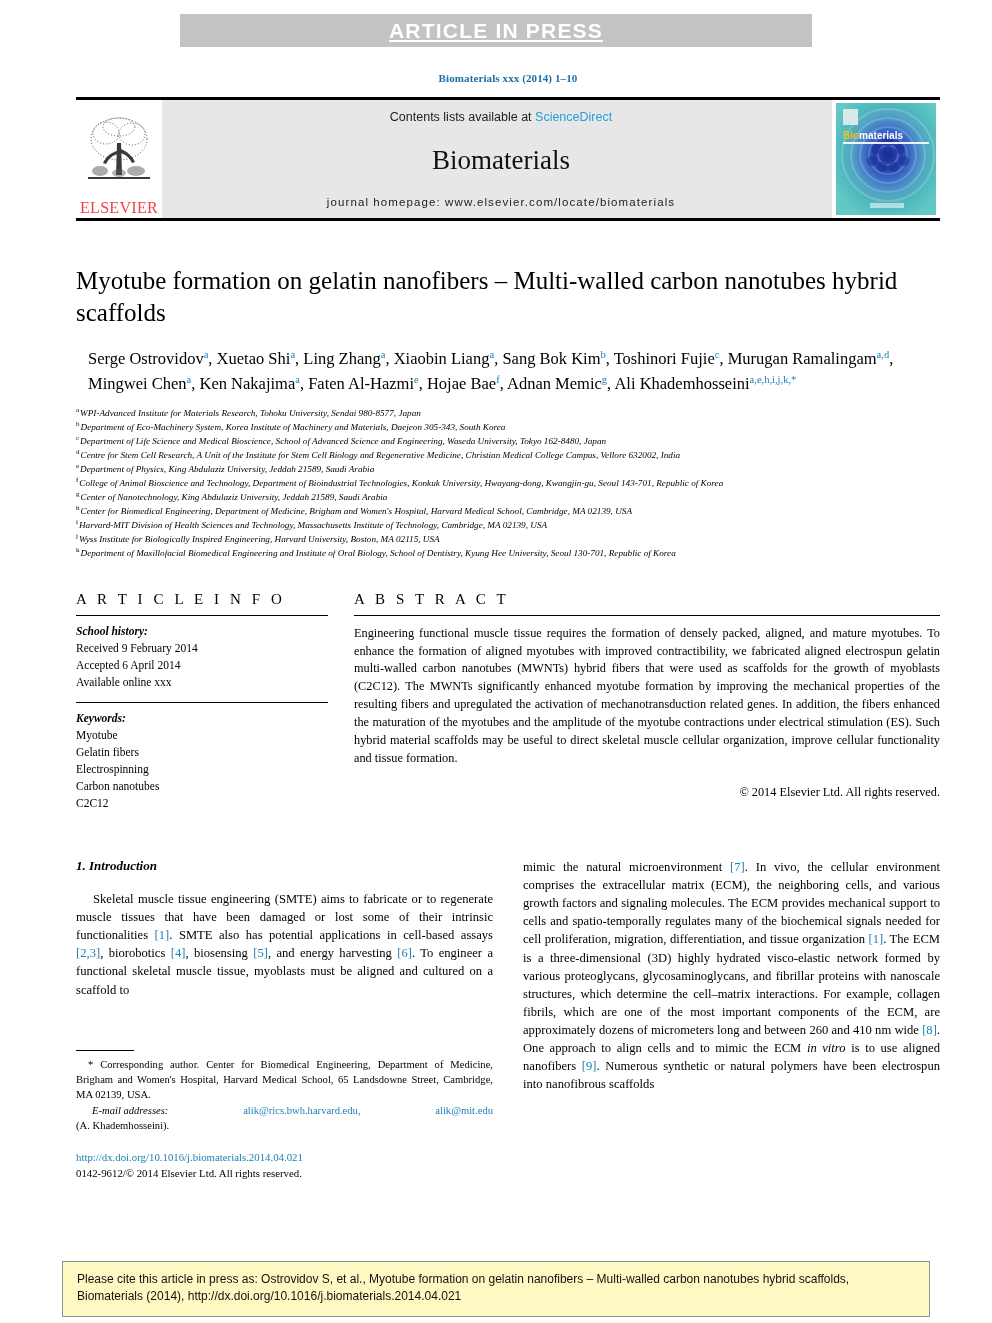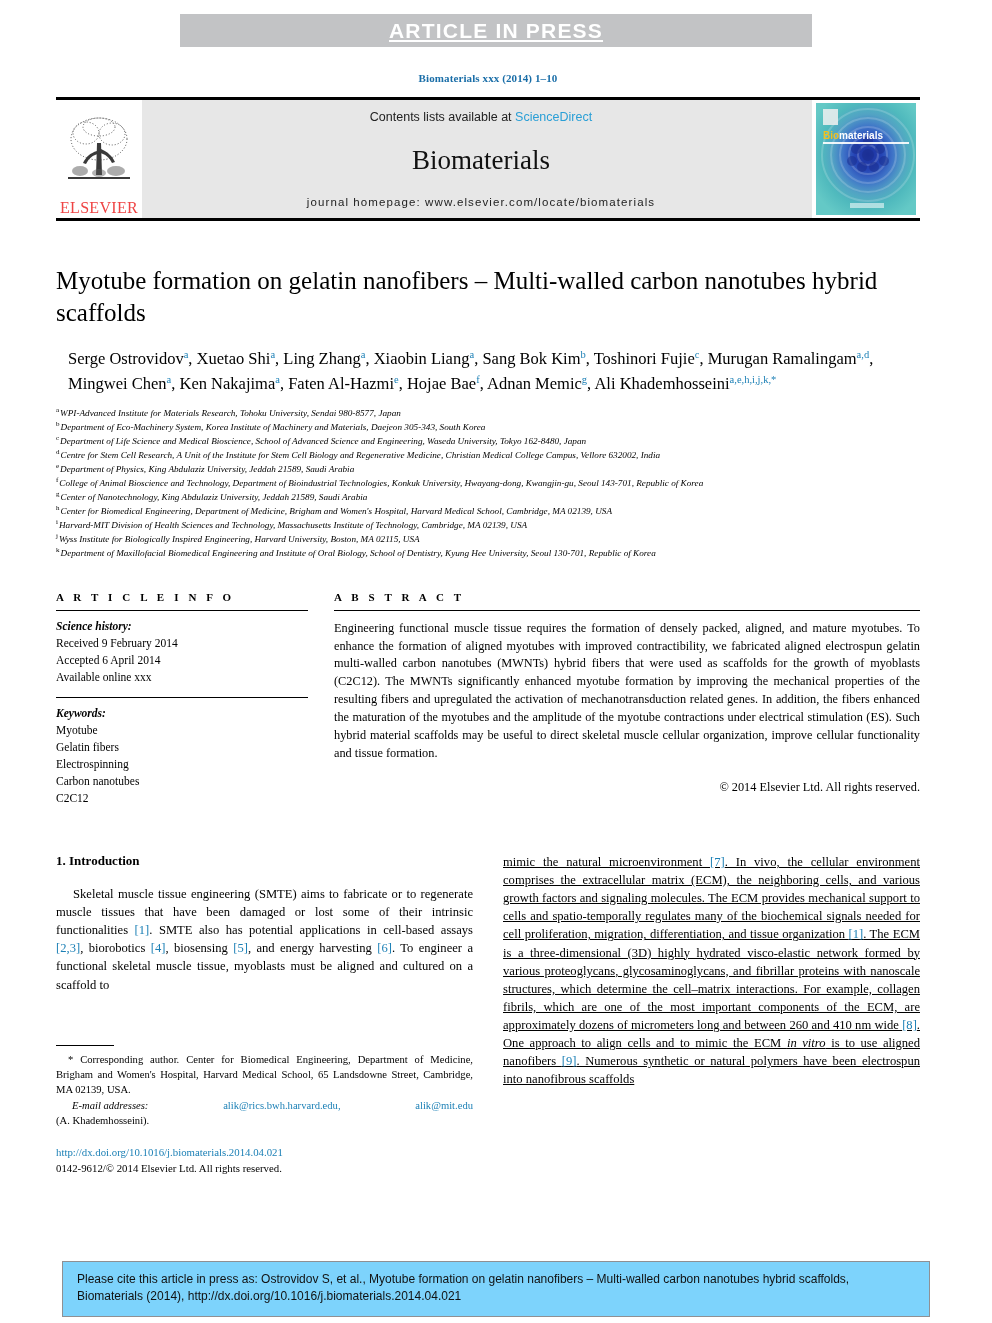"Biomaterials xxx (2014) 1–10" .page { left: 56px -> 76px }
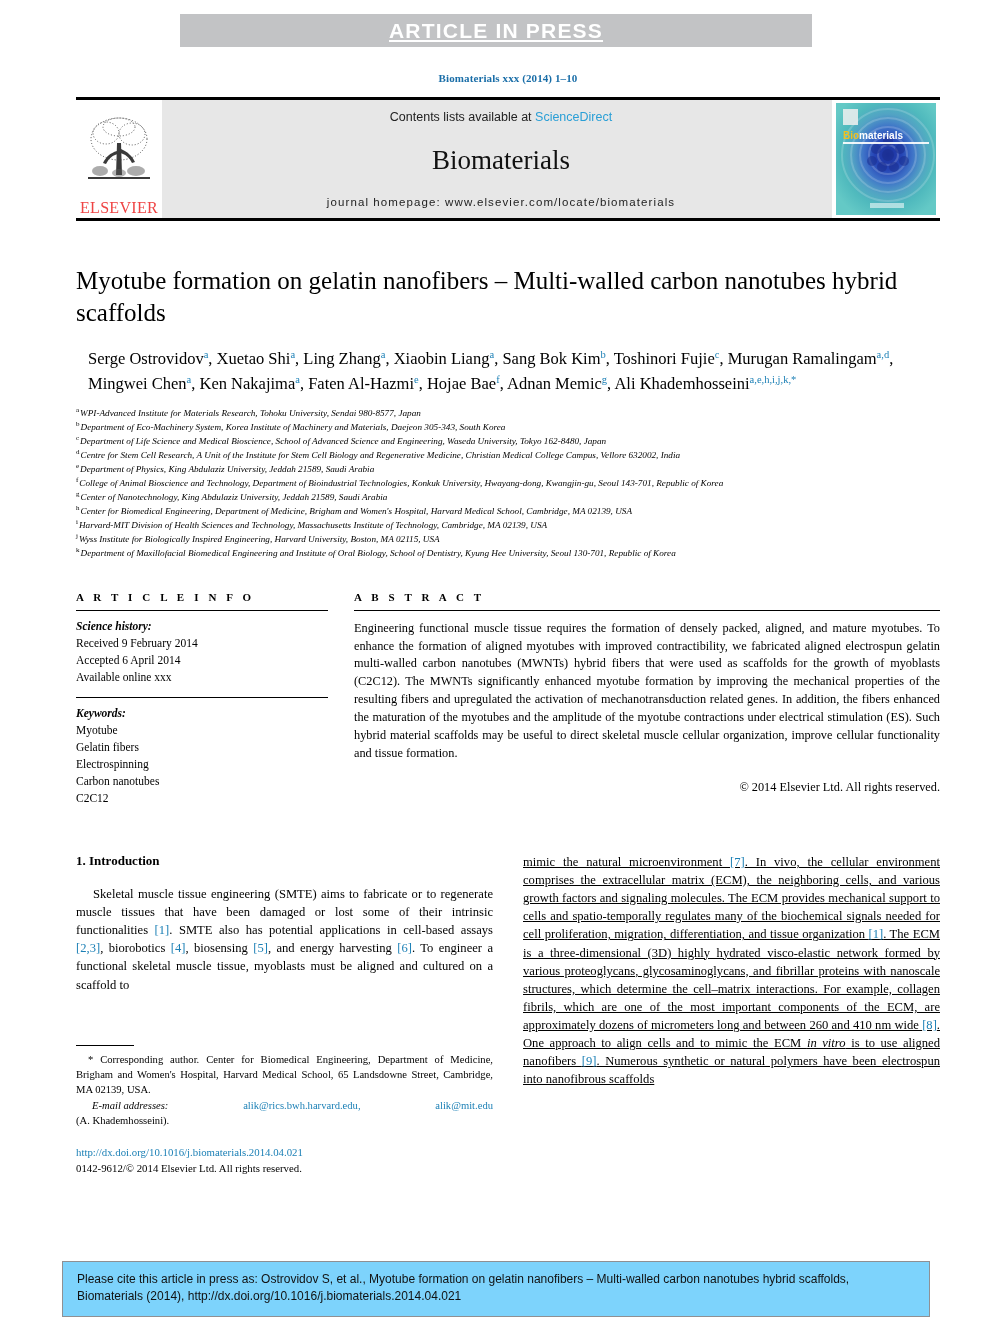"A R T I C" .section-head { font-size: 11px -> 15px; font-weight: bold -> normal }
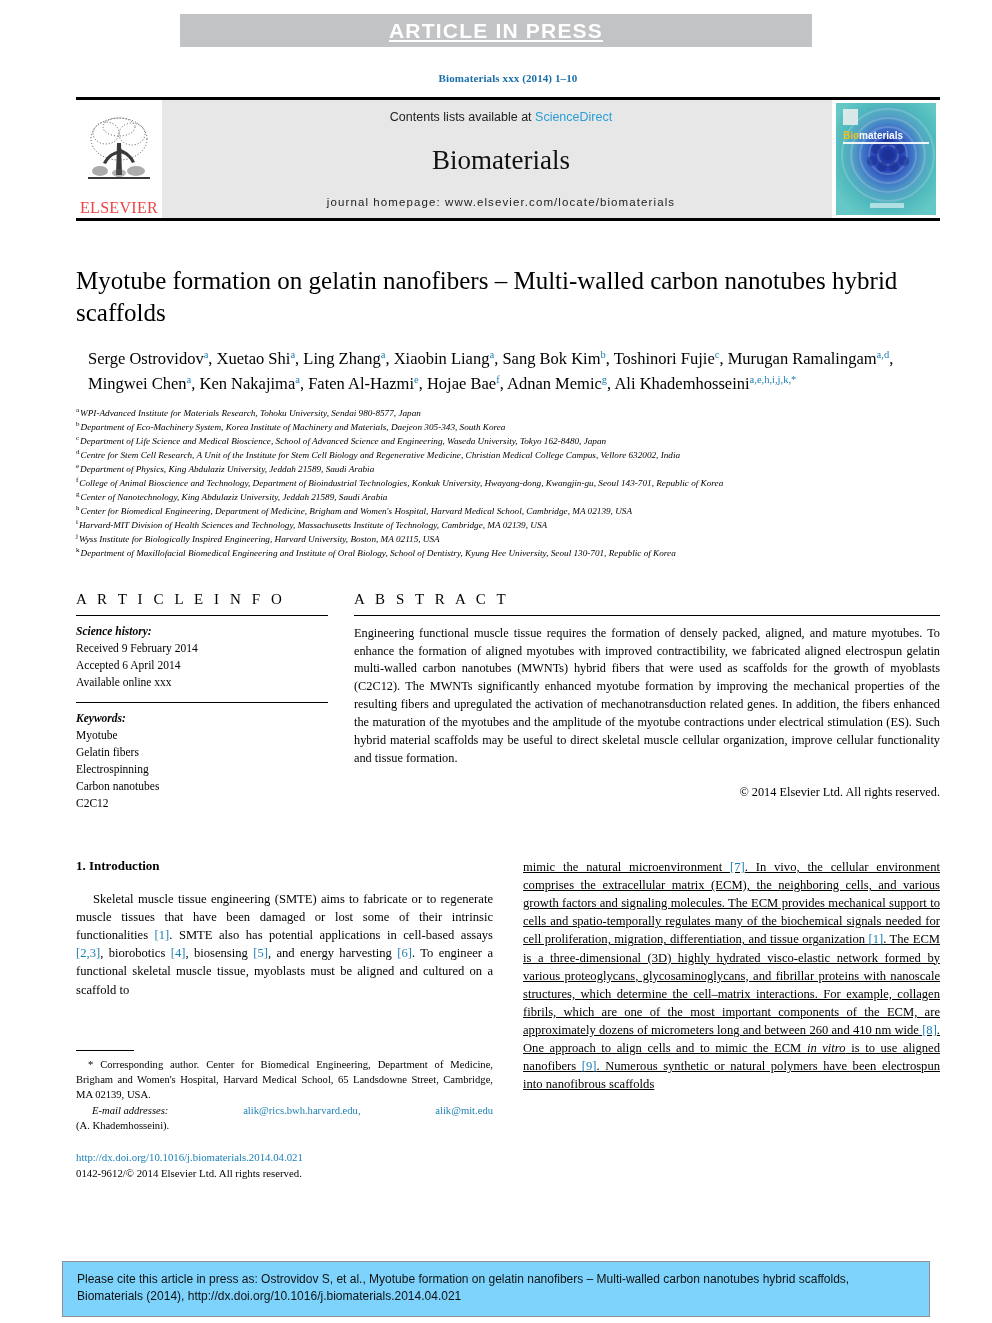"Science history:" div.lbl { text: Science -> School }
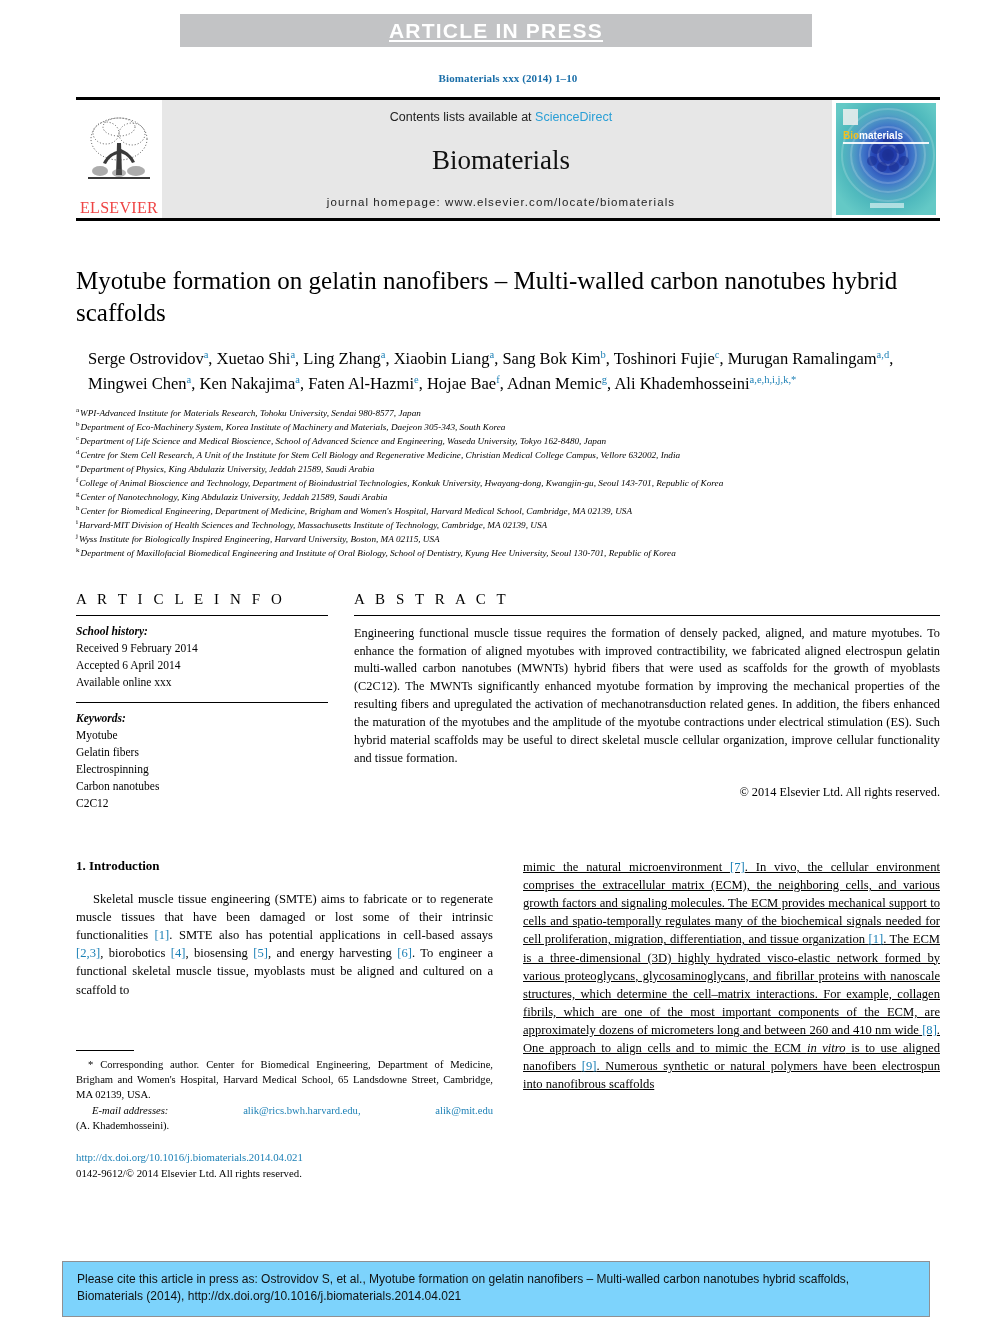"1. Introduction" .intro-head { font-style: none -> italic }
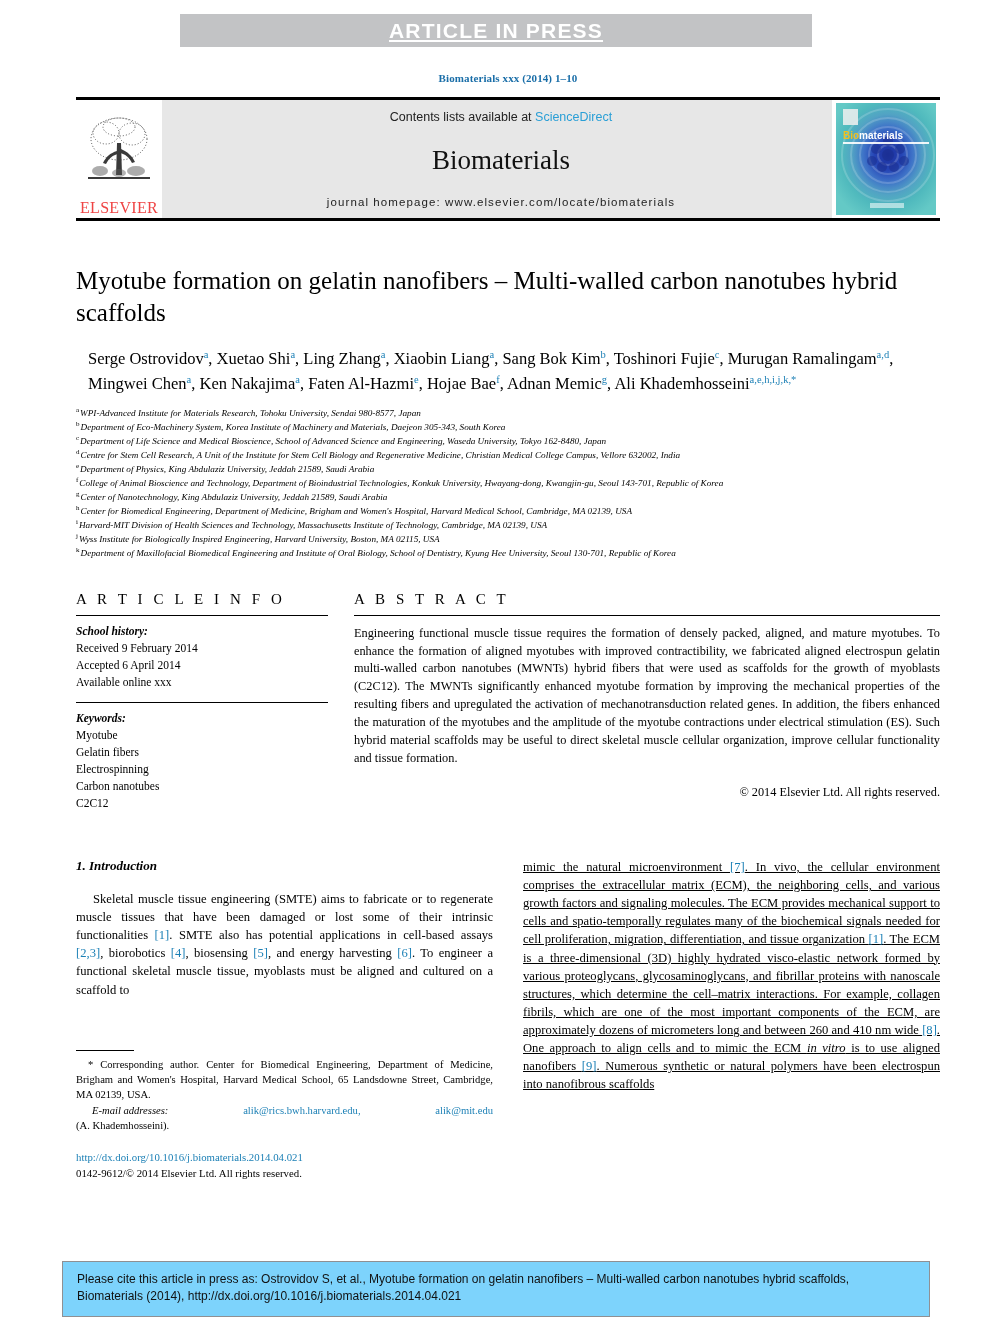"mimic the natural microenvironment [7]." .para.noindent { text-decoration: underline -> none }
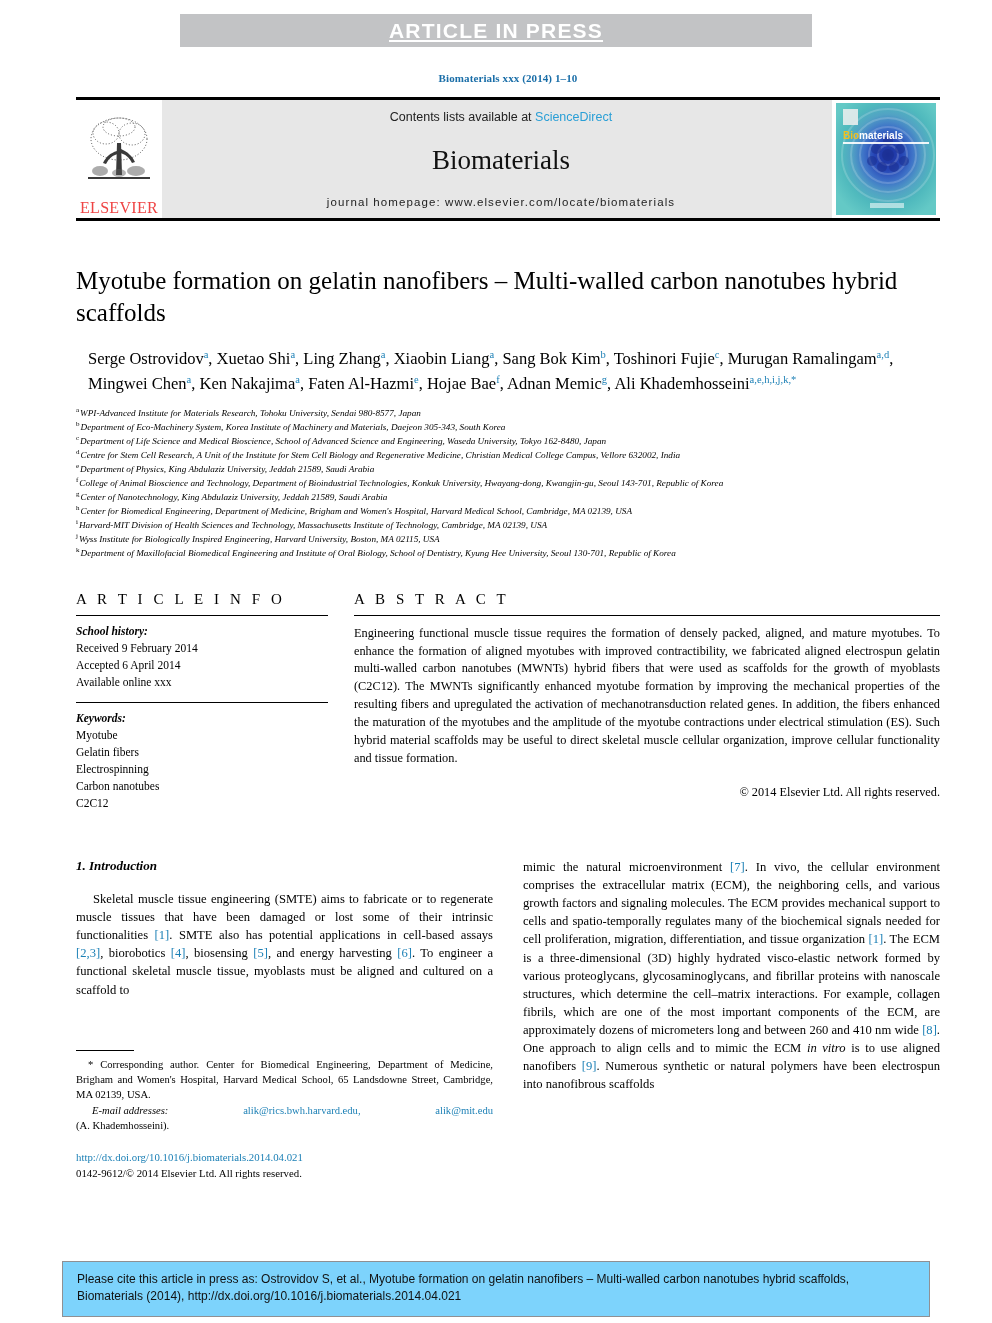"Please cite this article in" .cite-box { background: #7dd3fc -> #fef9c3 }
